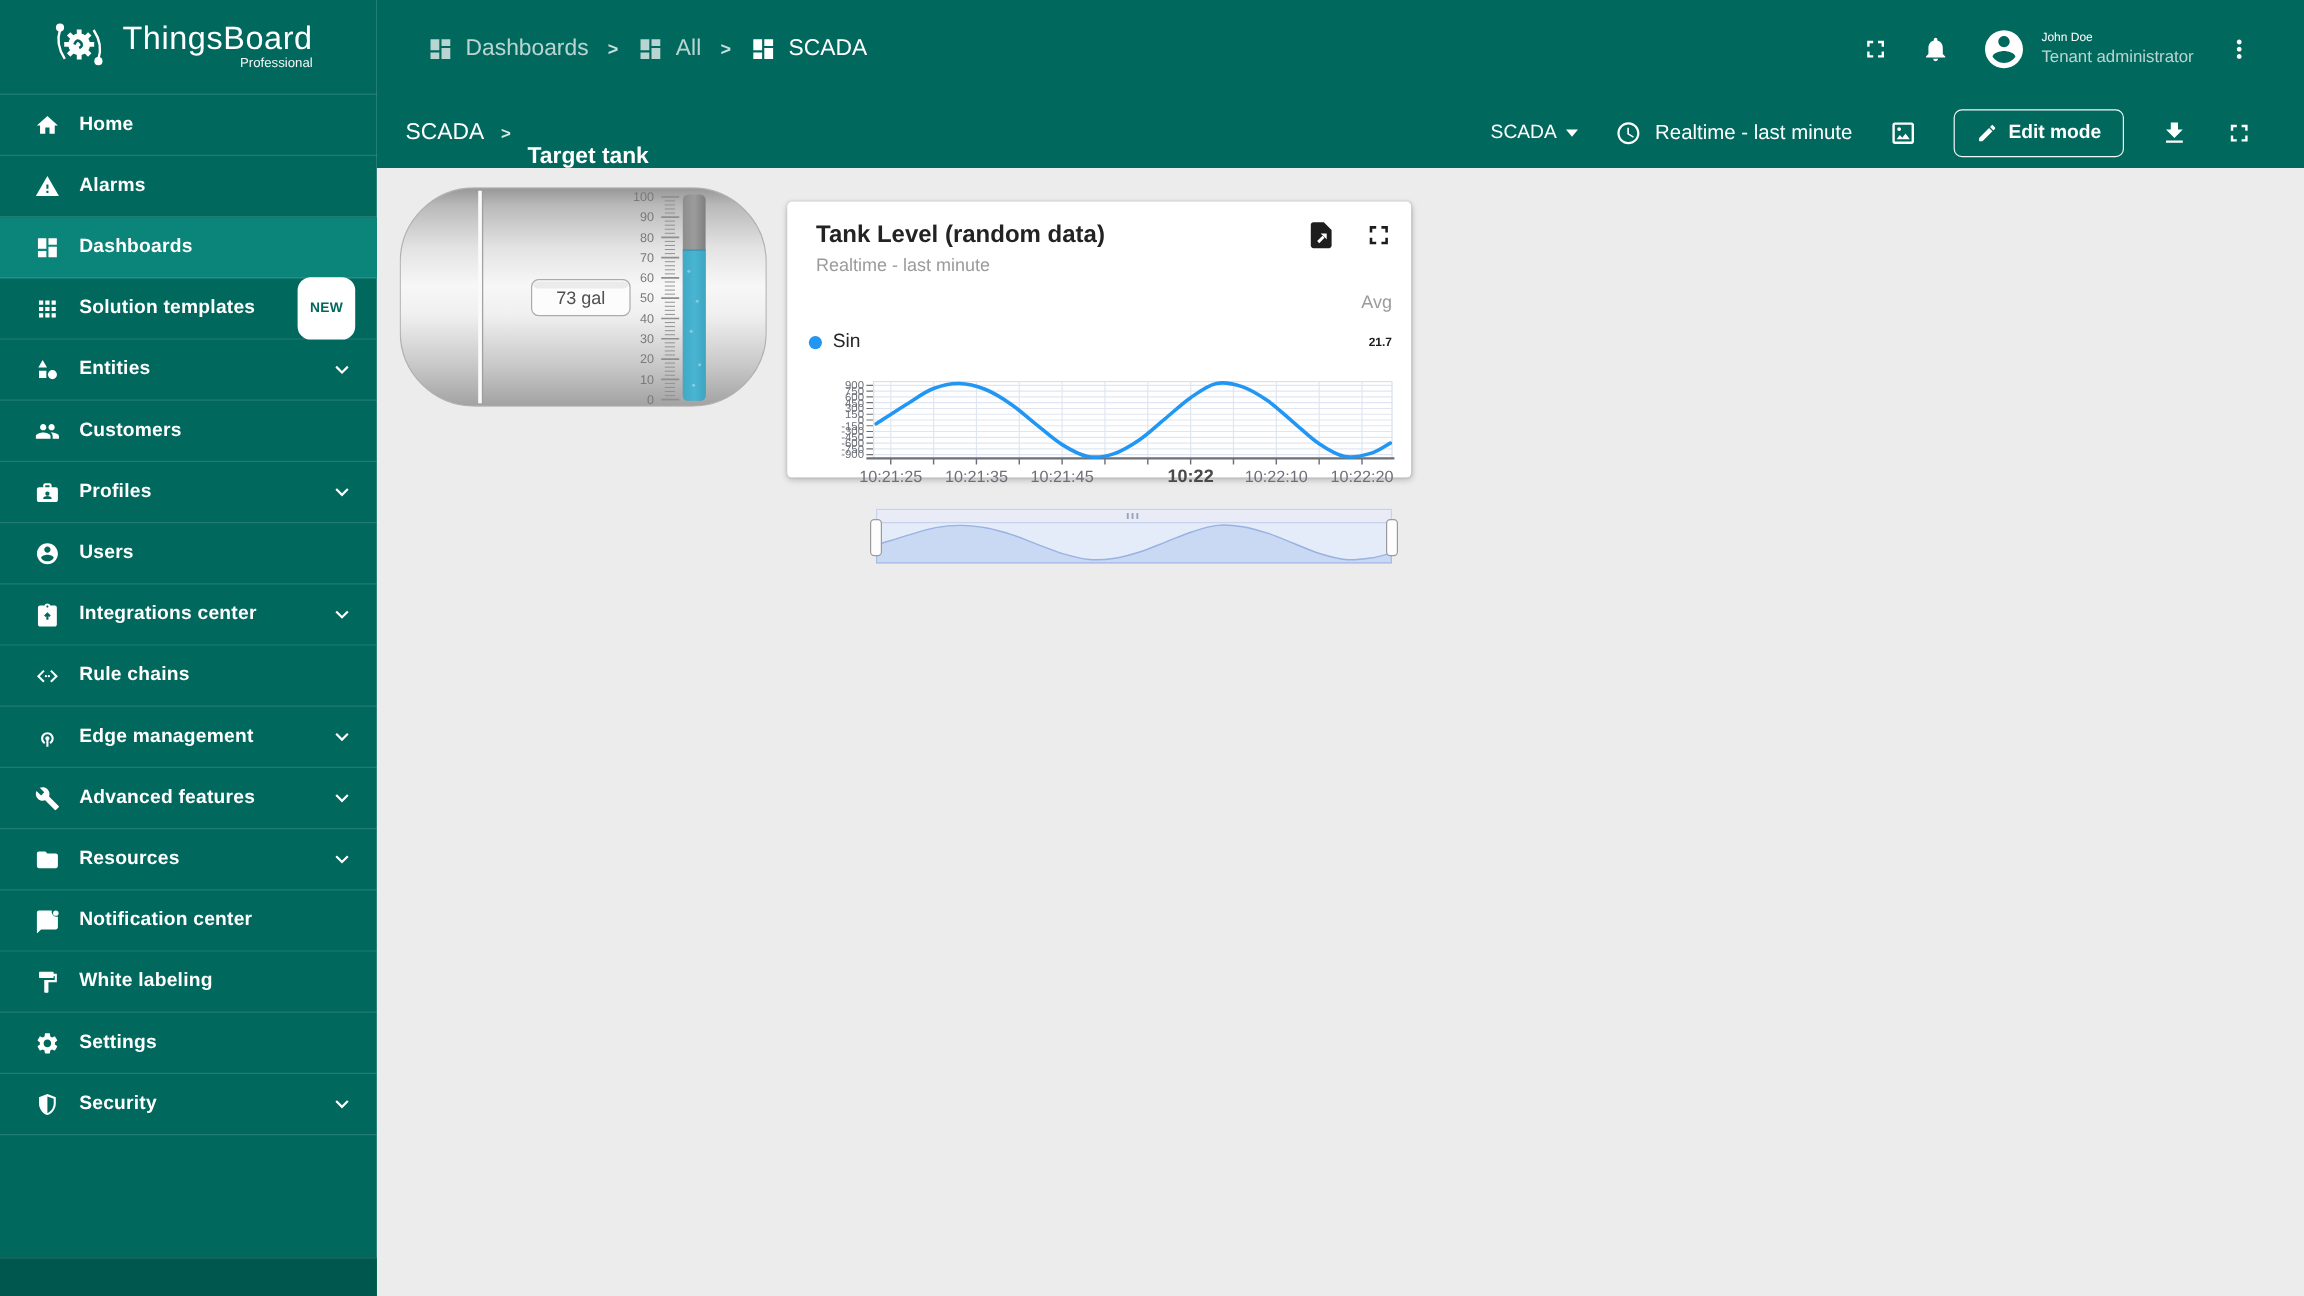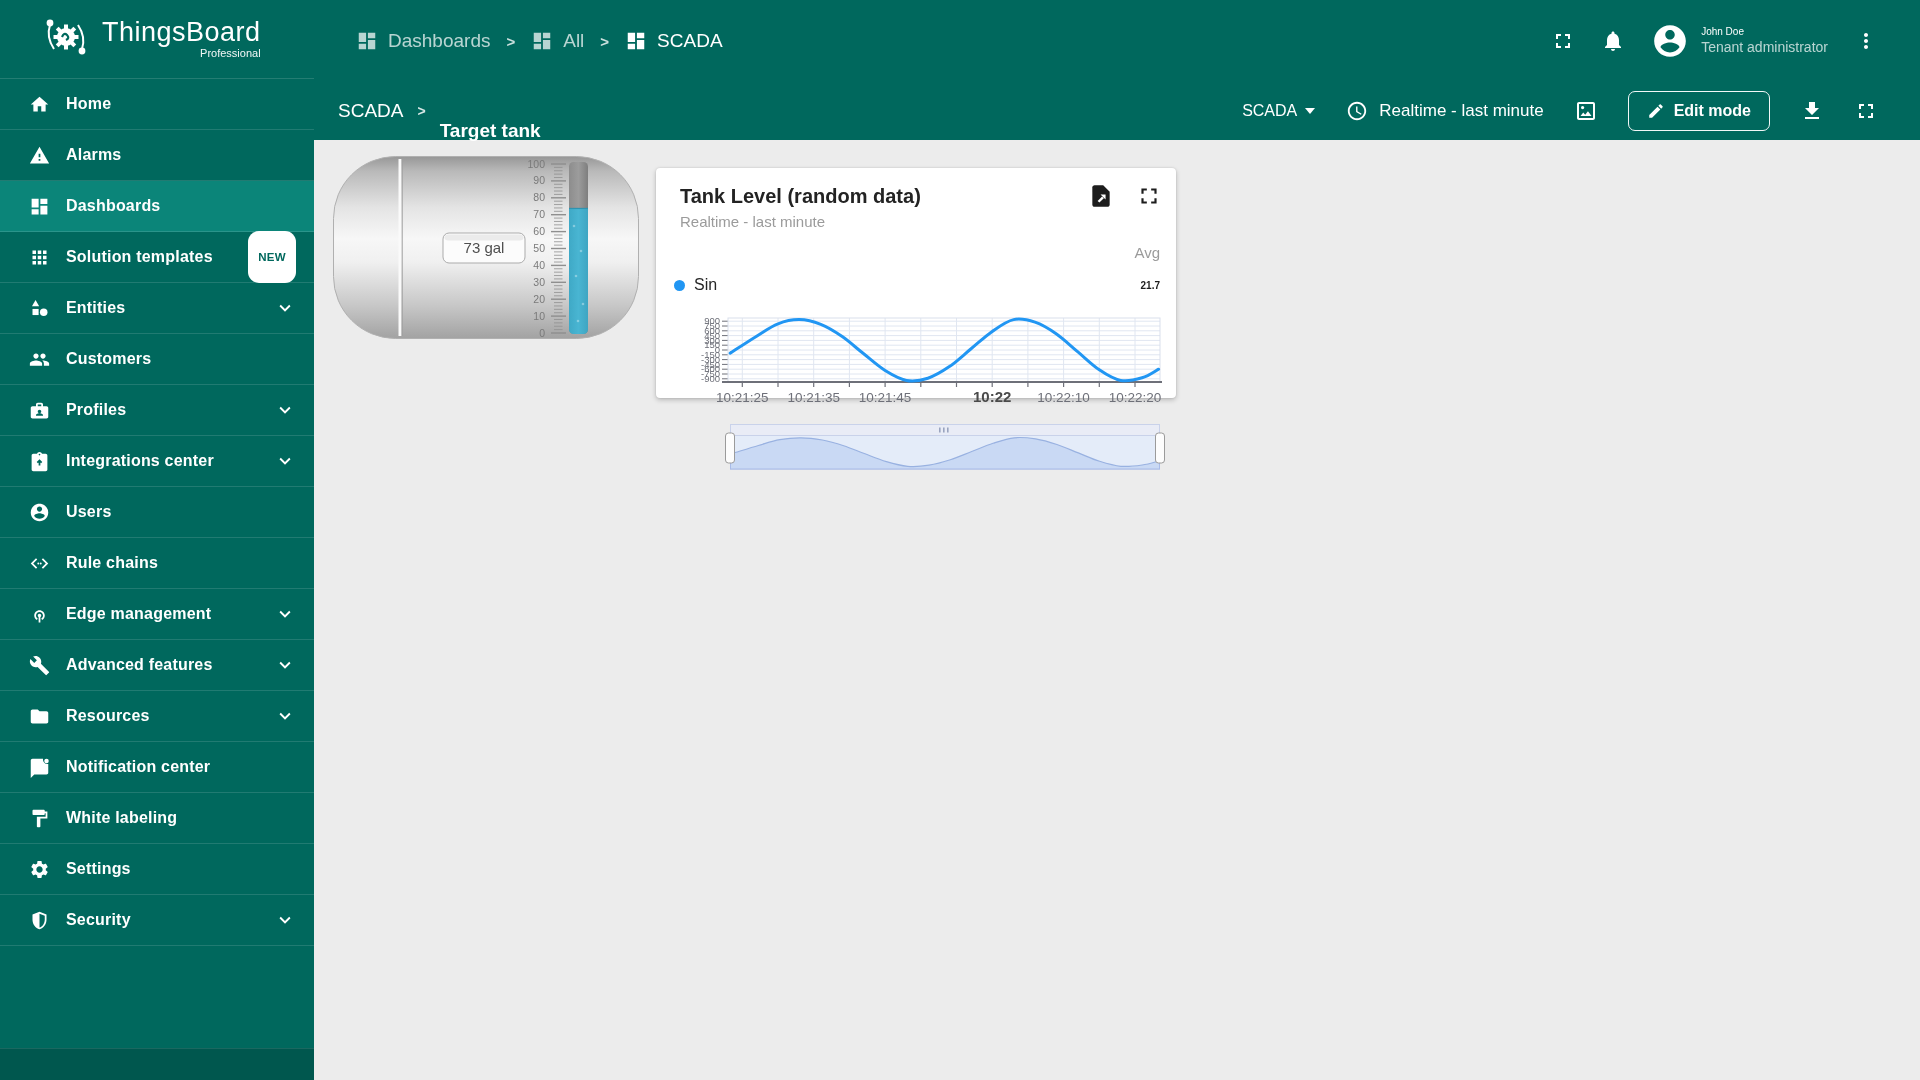"Integrations center" div.menu-item { order: before "Users" -> after "Users" }
